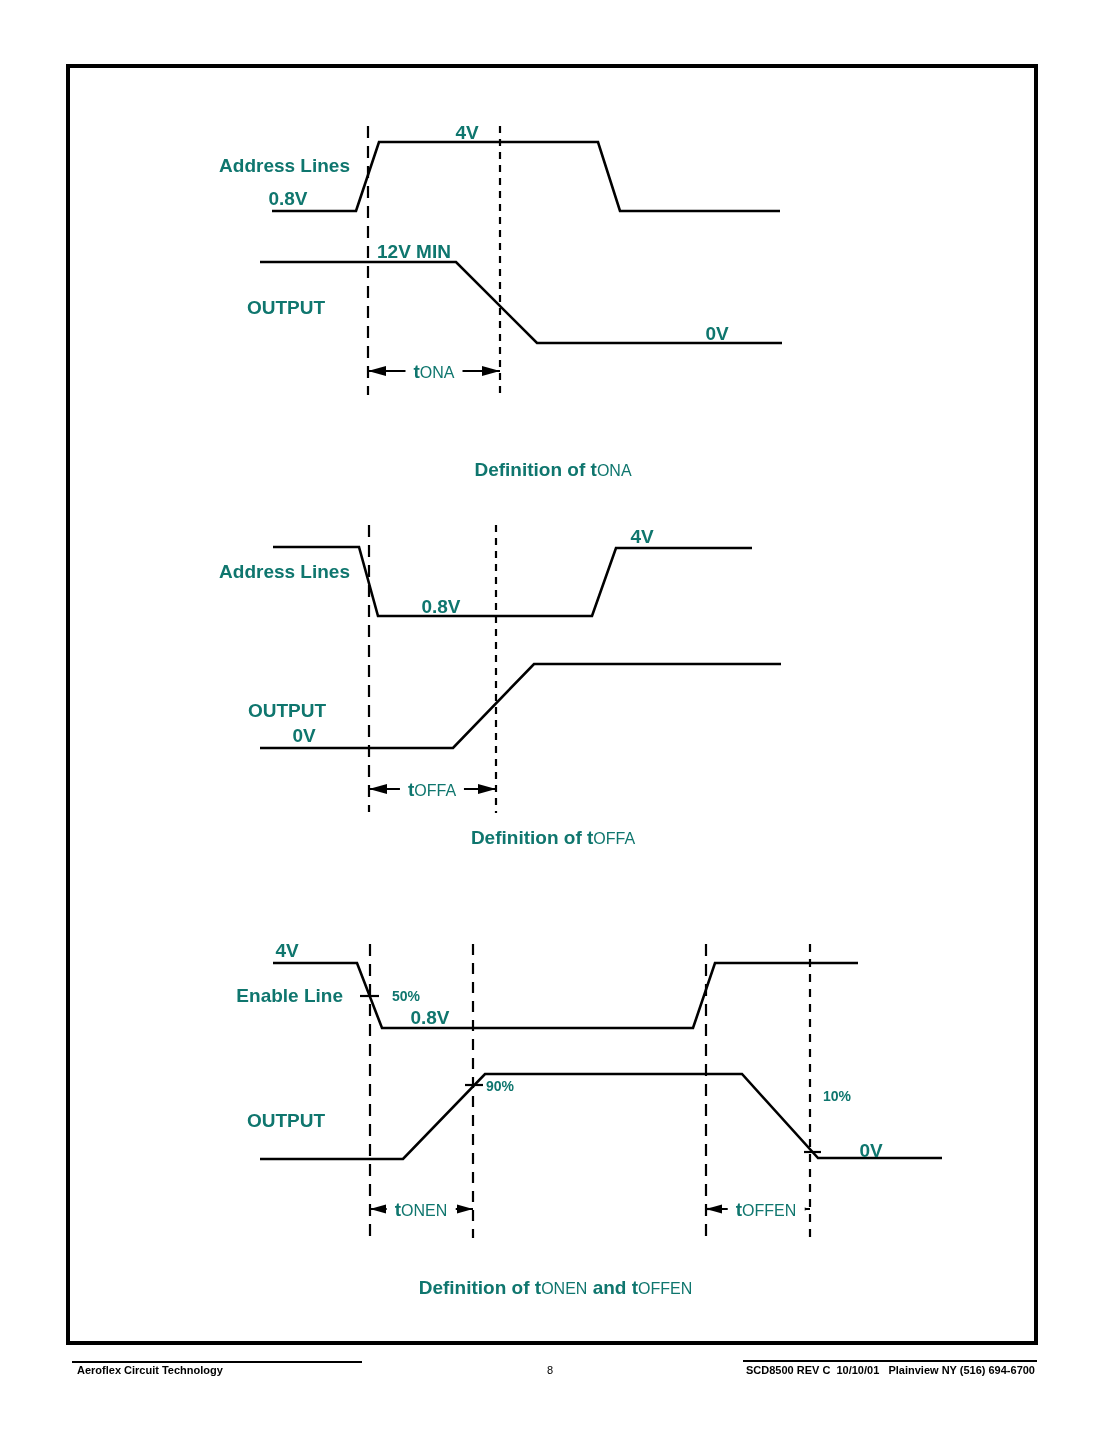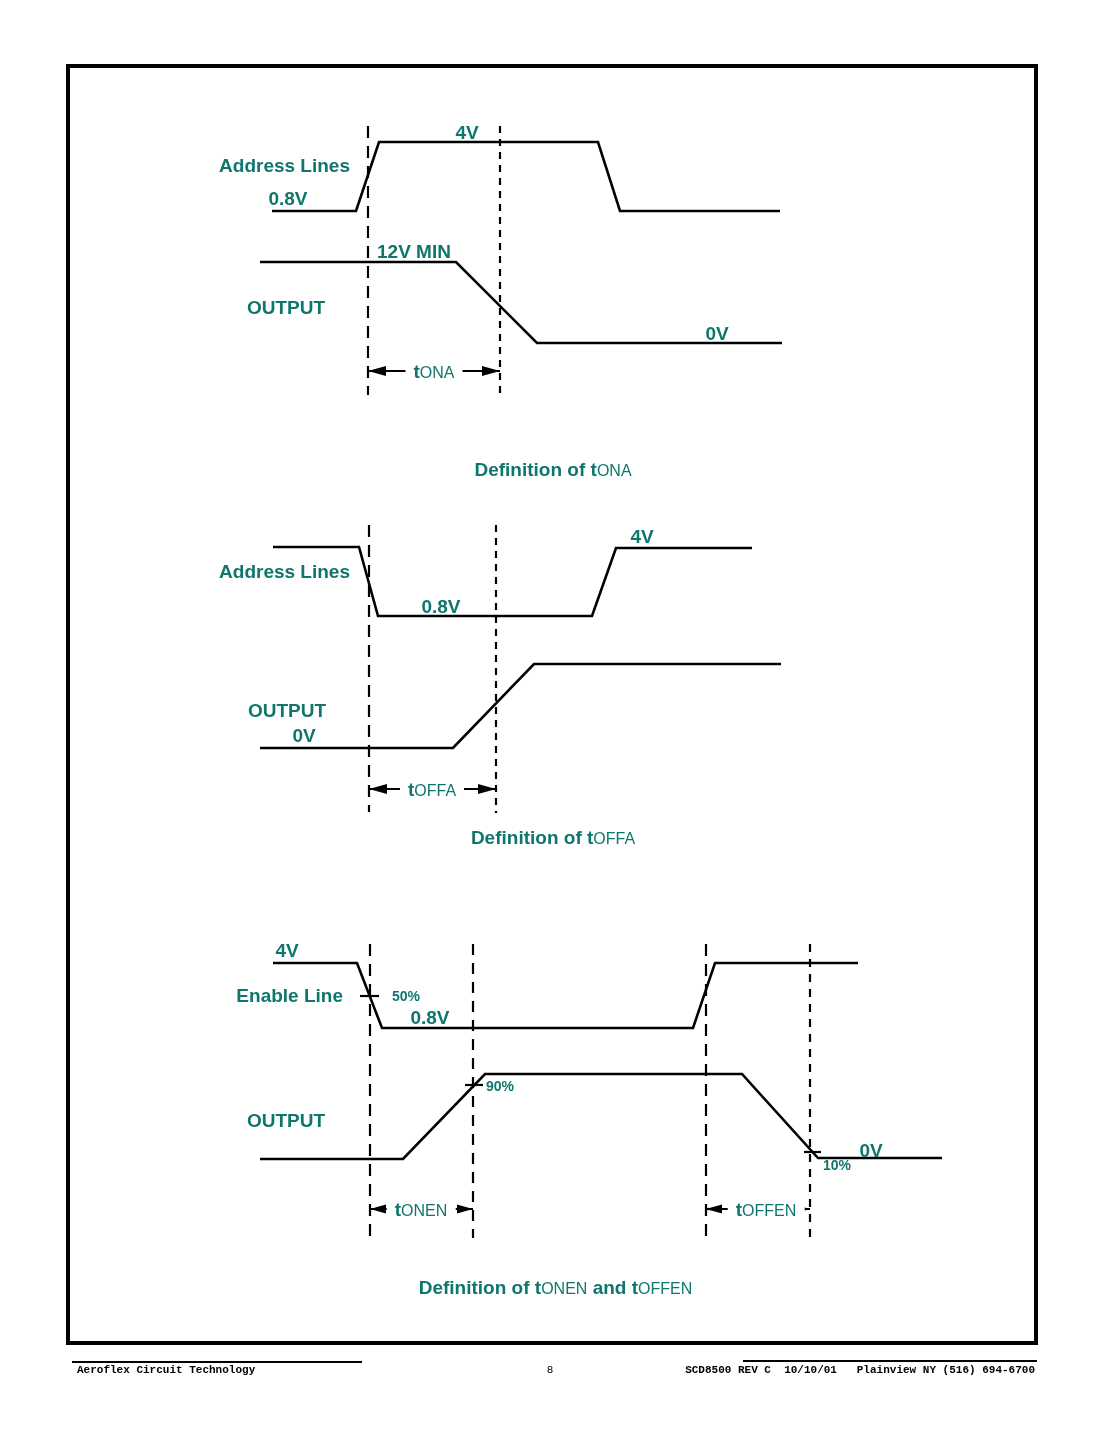"10%" div.lbl { top: 1165px -> 1096px }
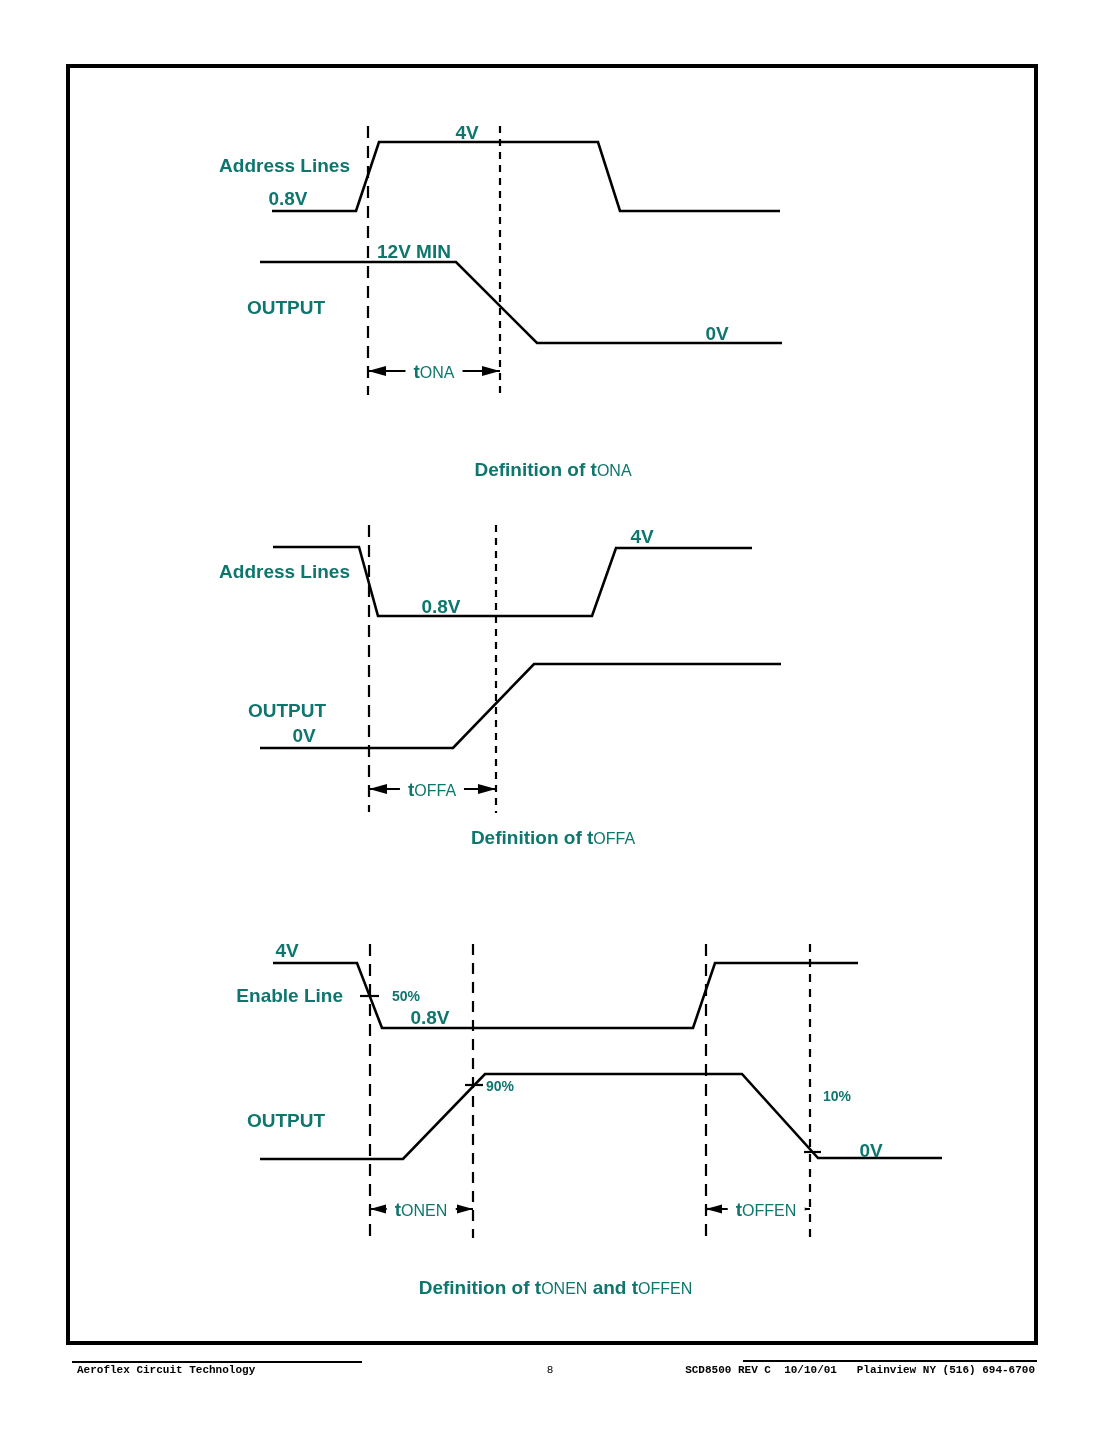"Aeroflex Circuit Technology" .foot { font-family: Liberation Mono, monospace -> Liberation Sans, sans-serif }
